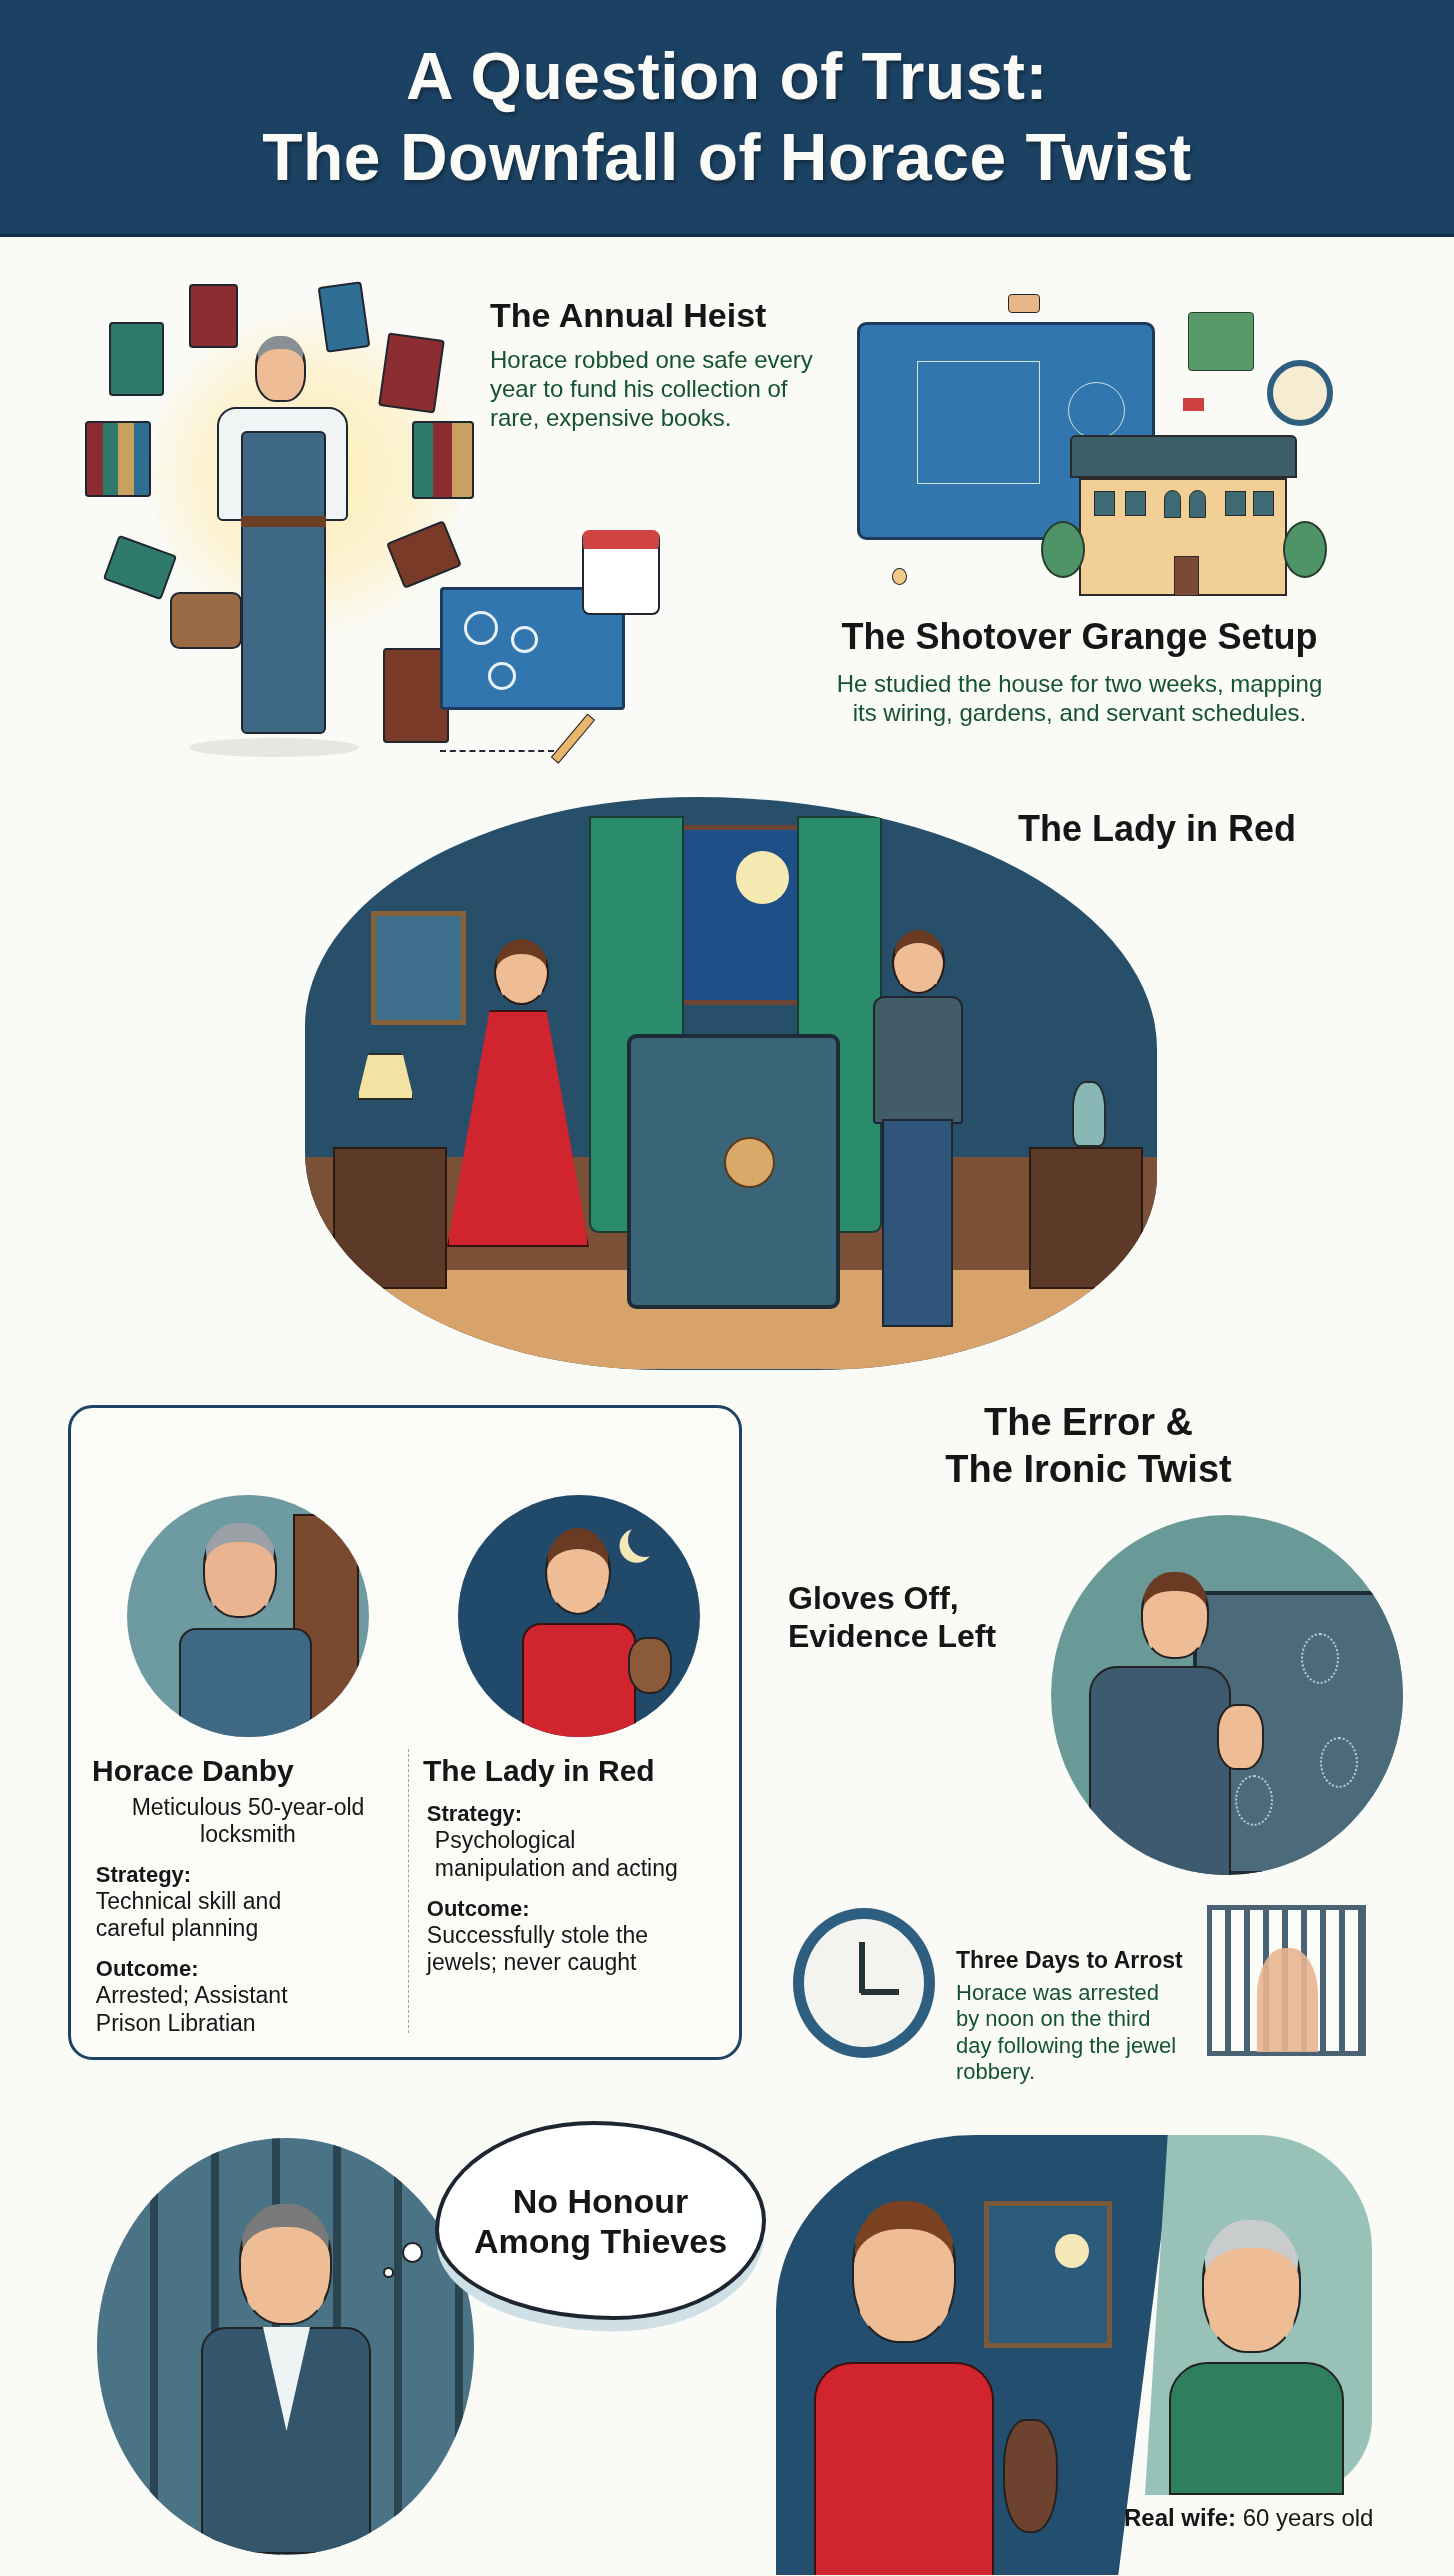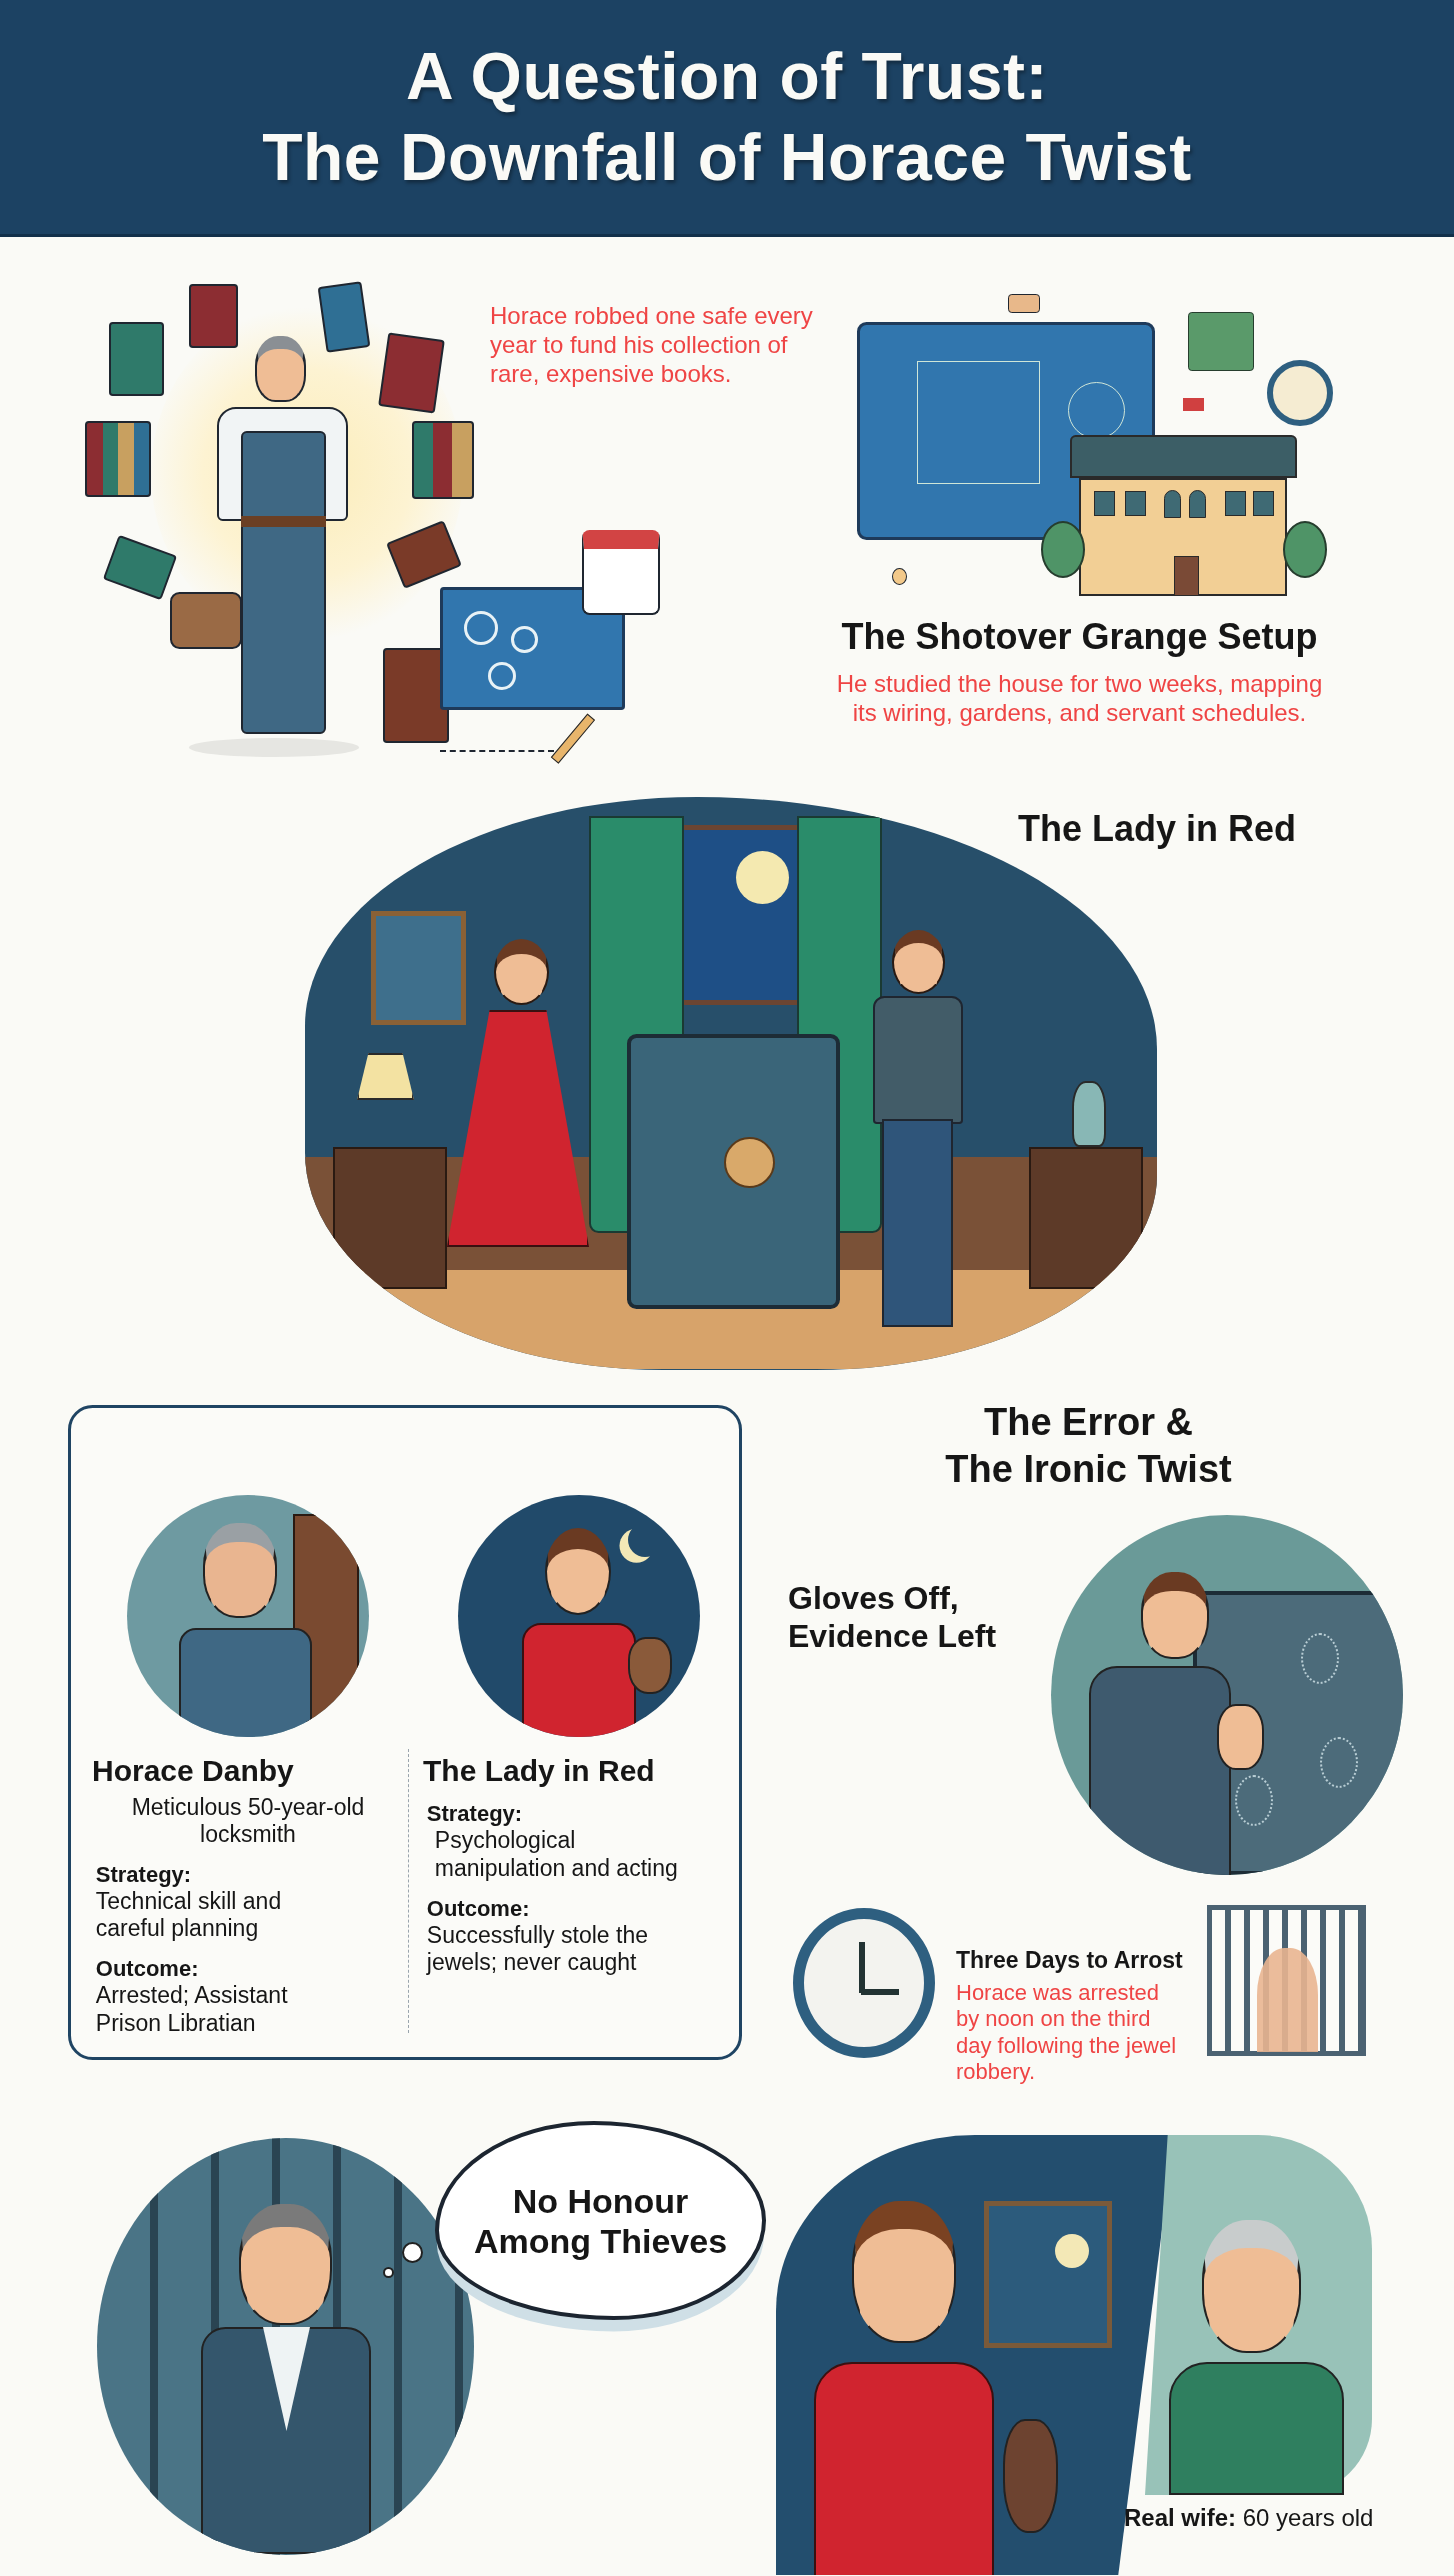"The Annual Heist" h2.sec { html: none -> <h2>The Annual Heist</h2> }
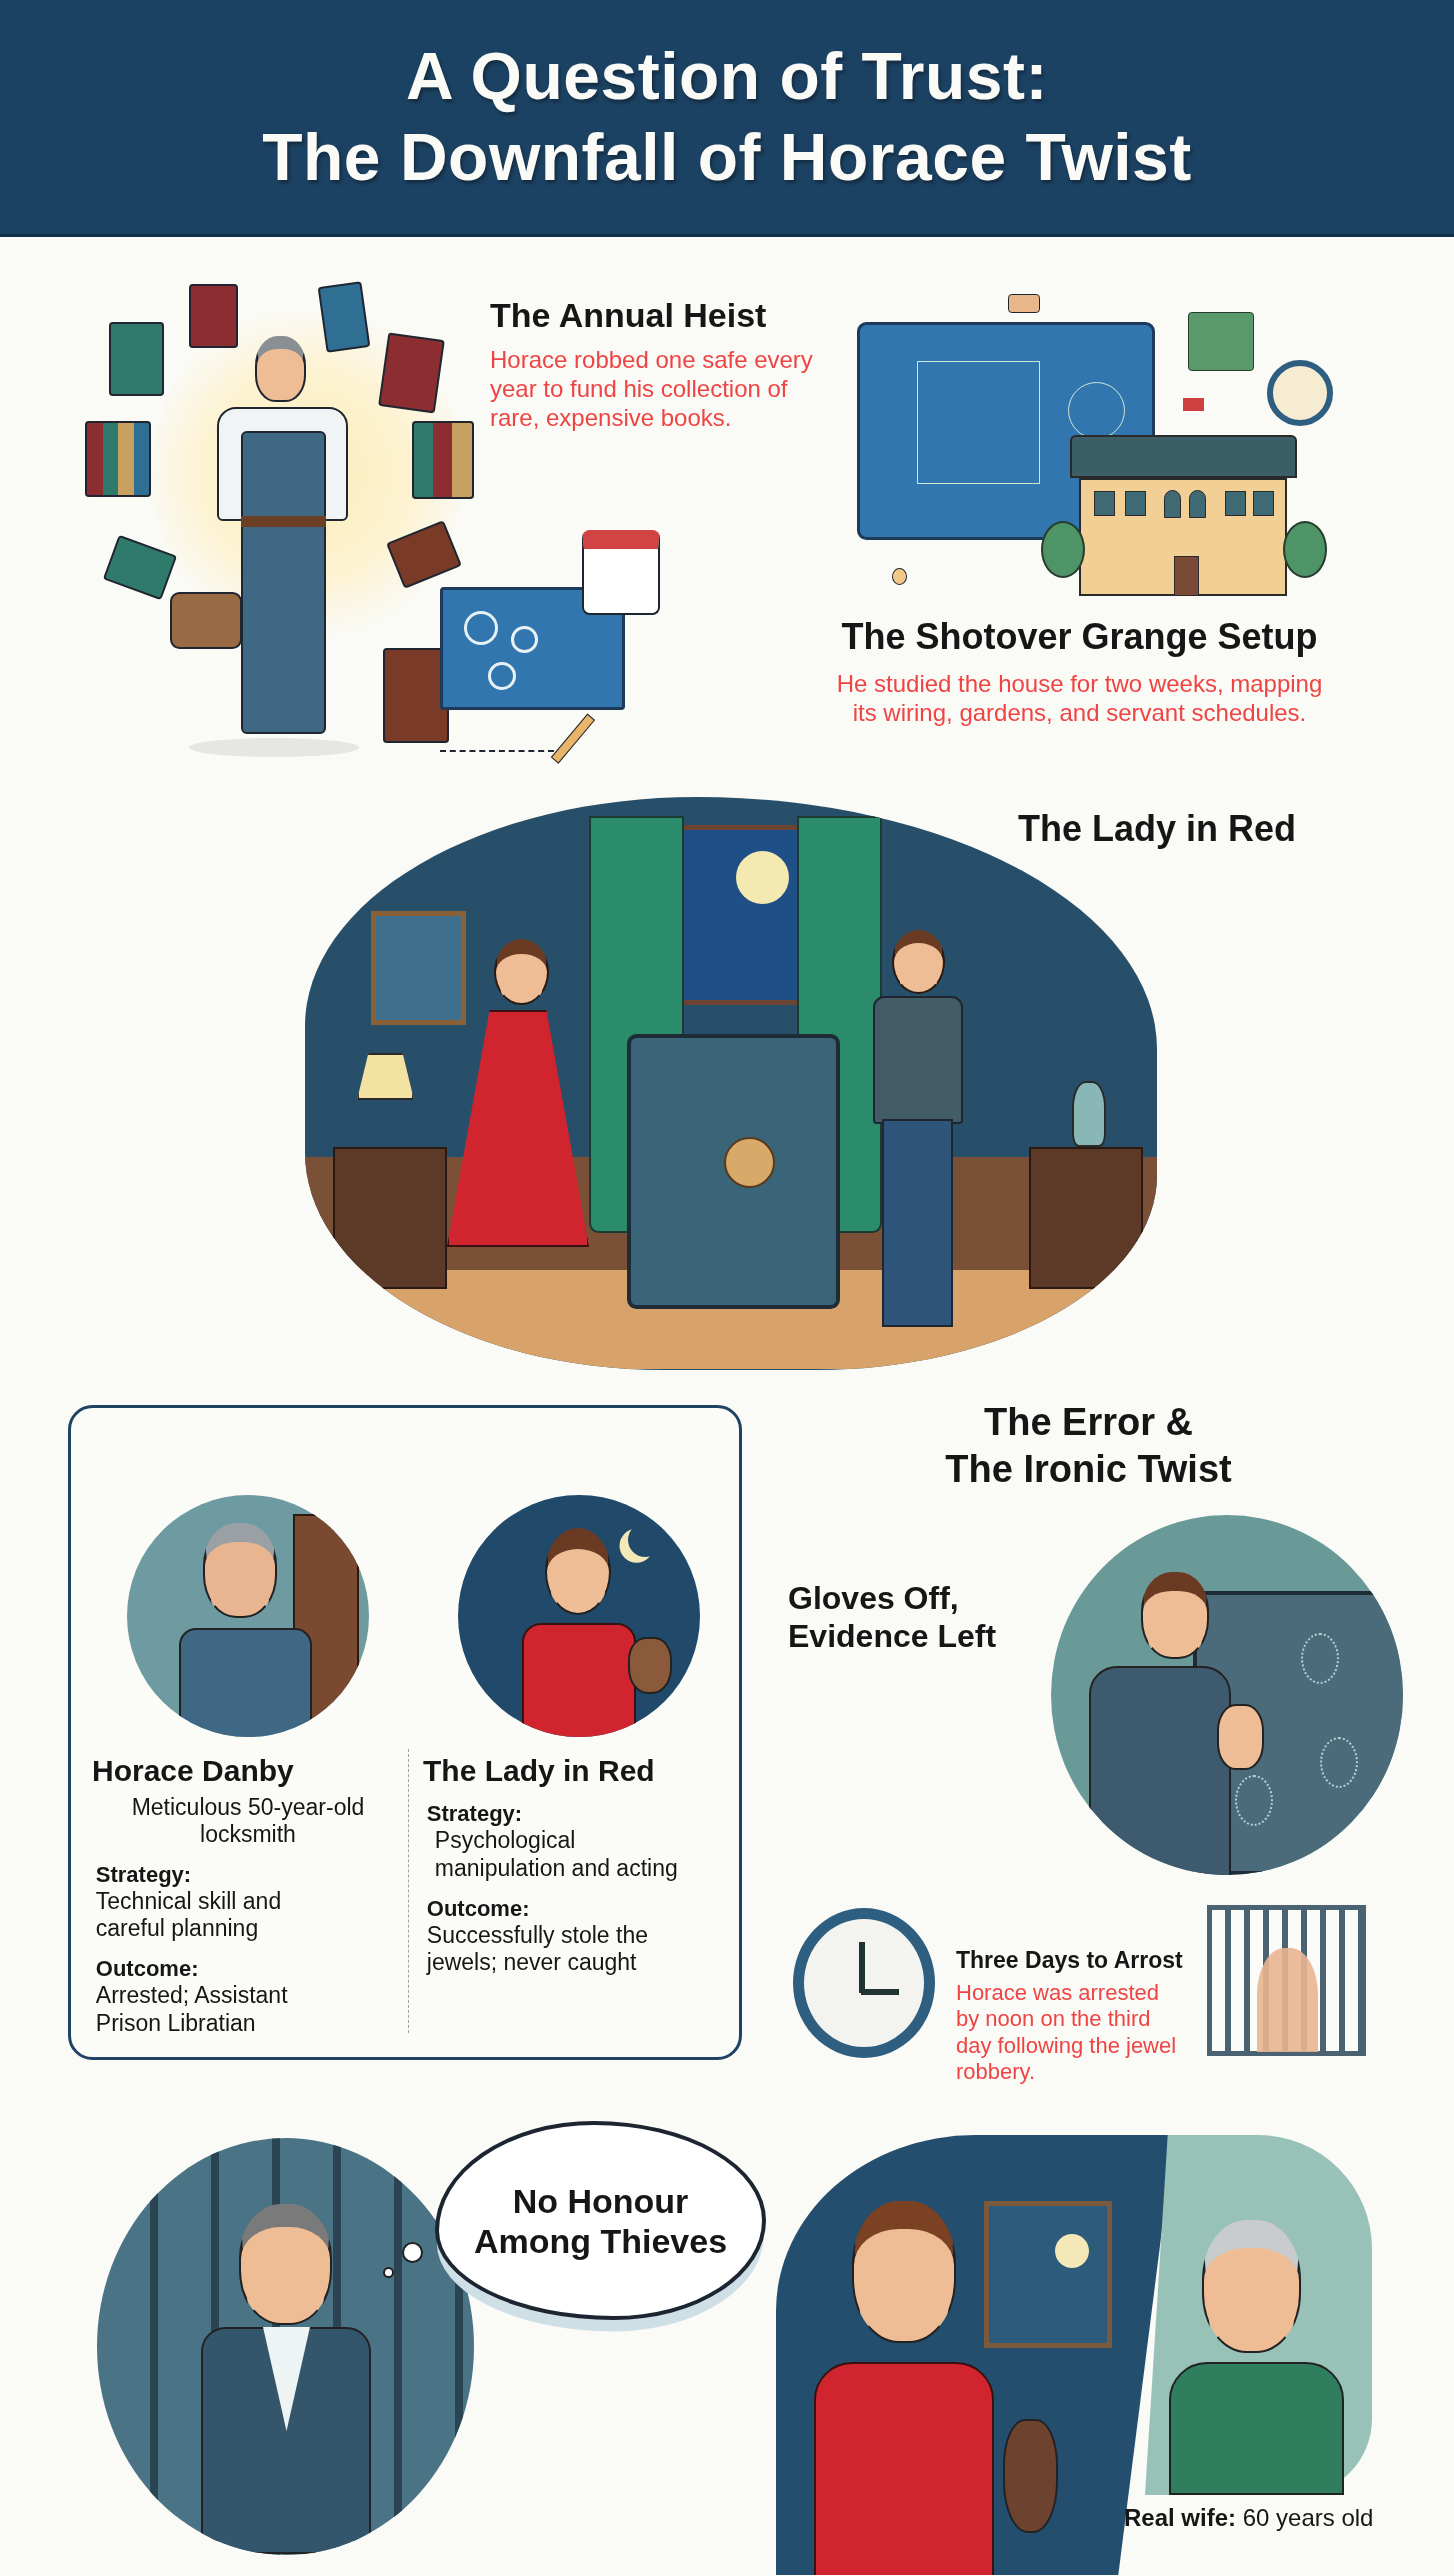"Horace robbed one safe every" p.body { color: #ef4444 -> #14532d }
